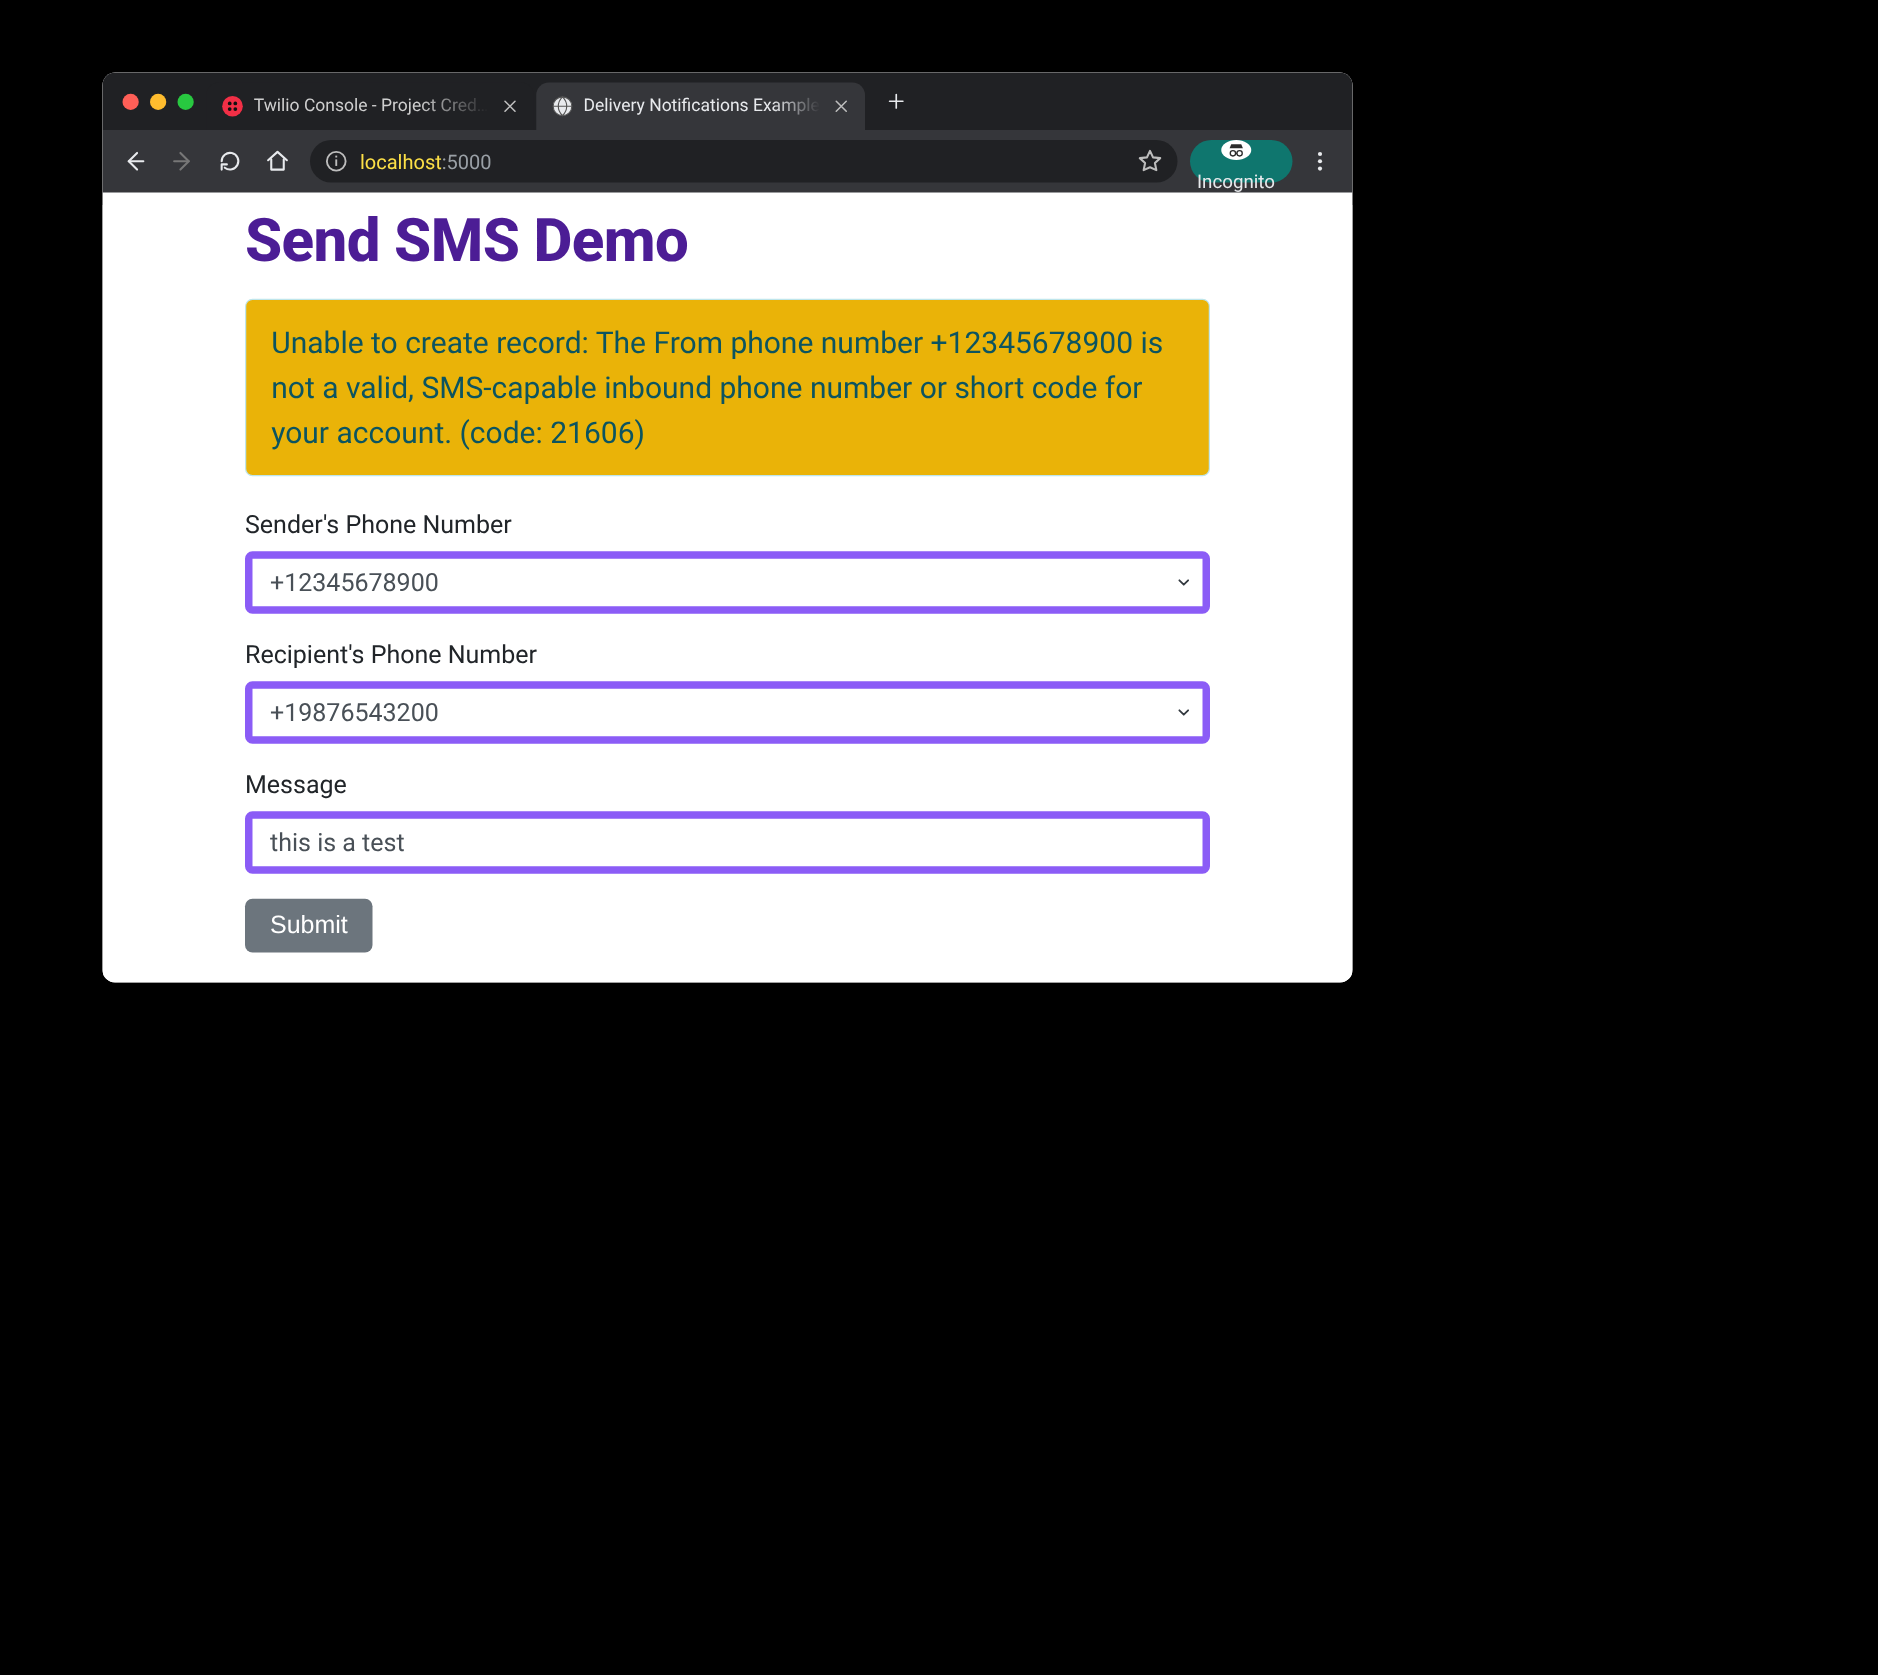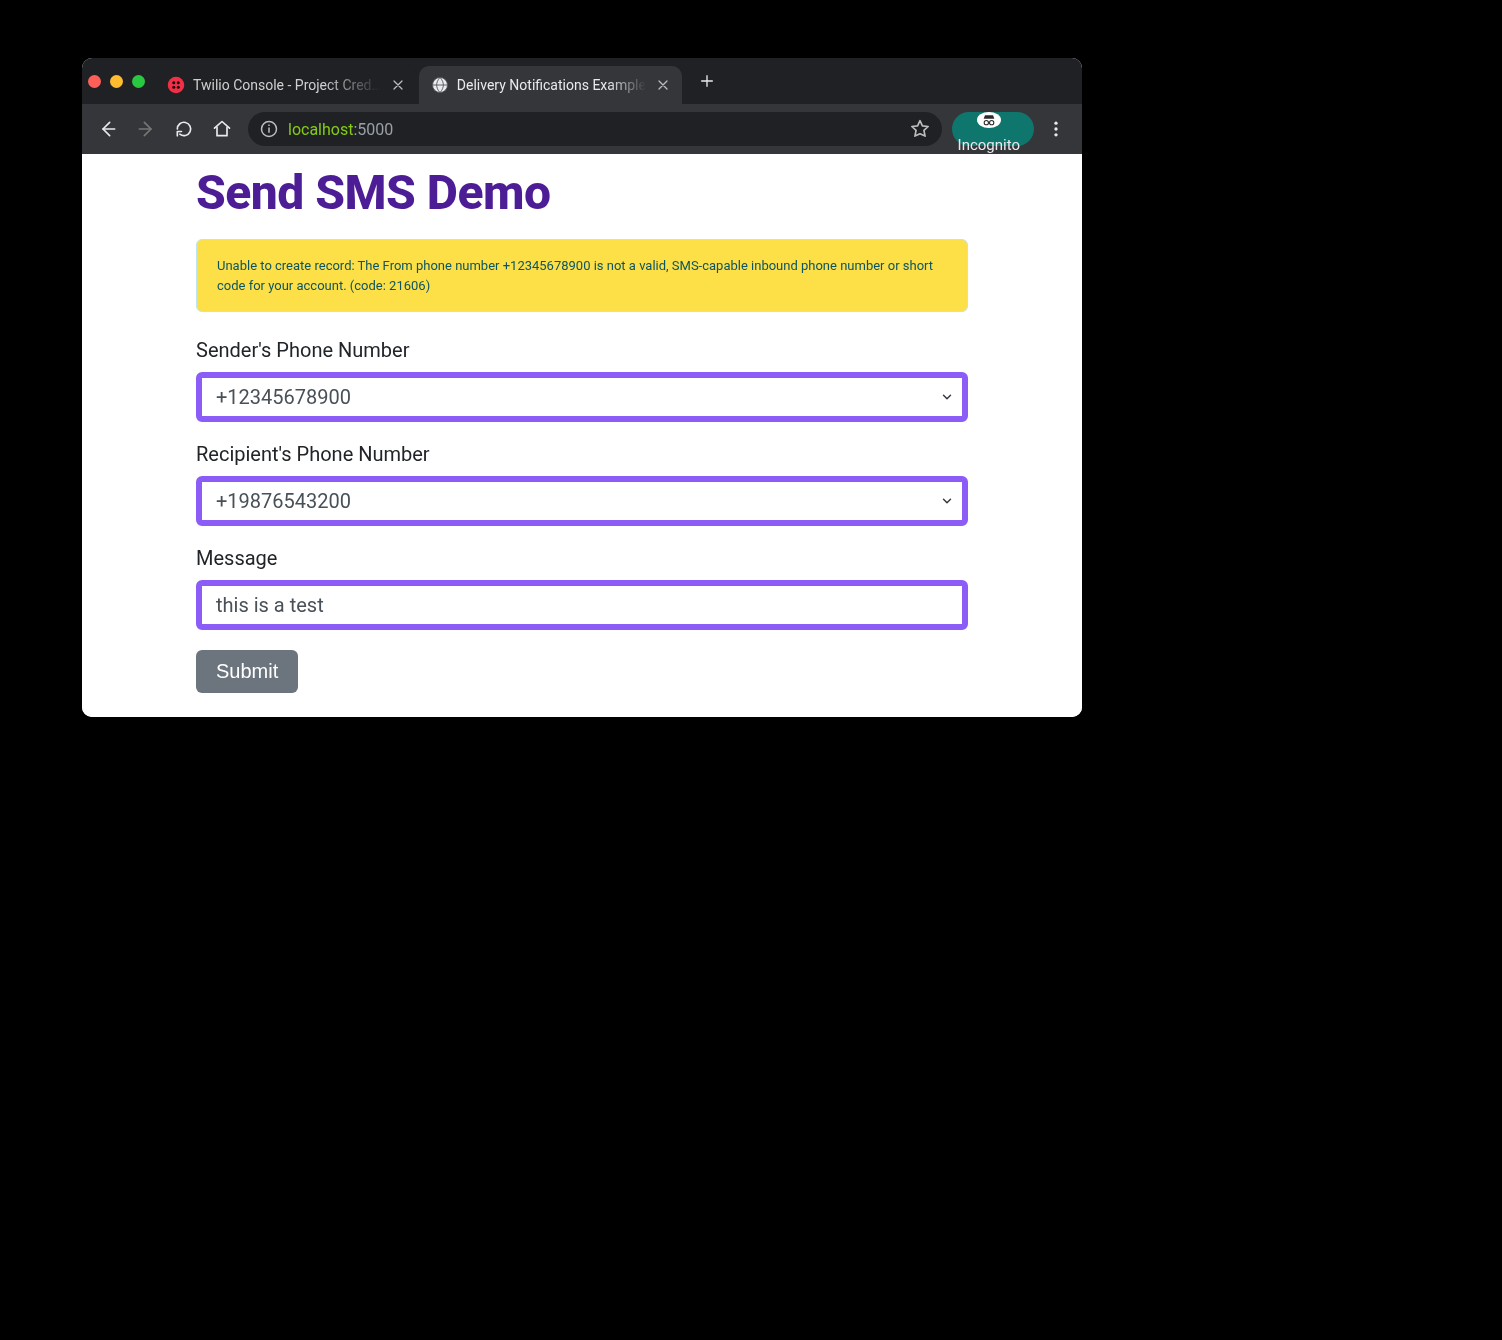"Twilio Console - Project Cred…" .tab-strip { padding-left: none -> 10px }
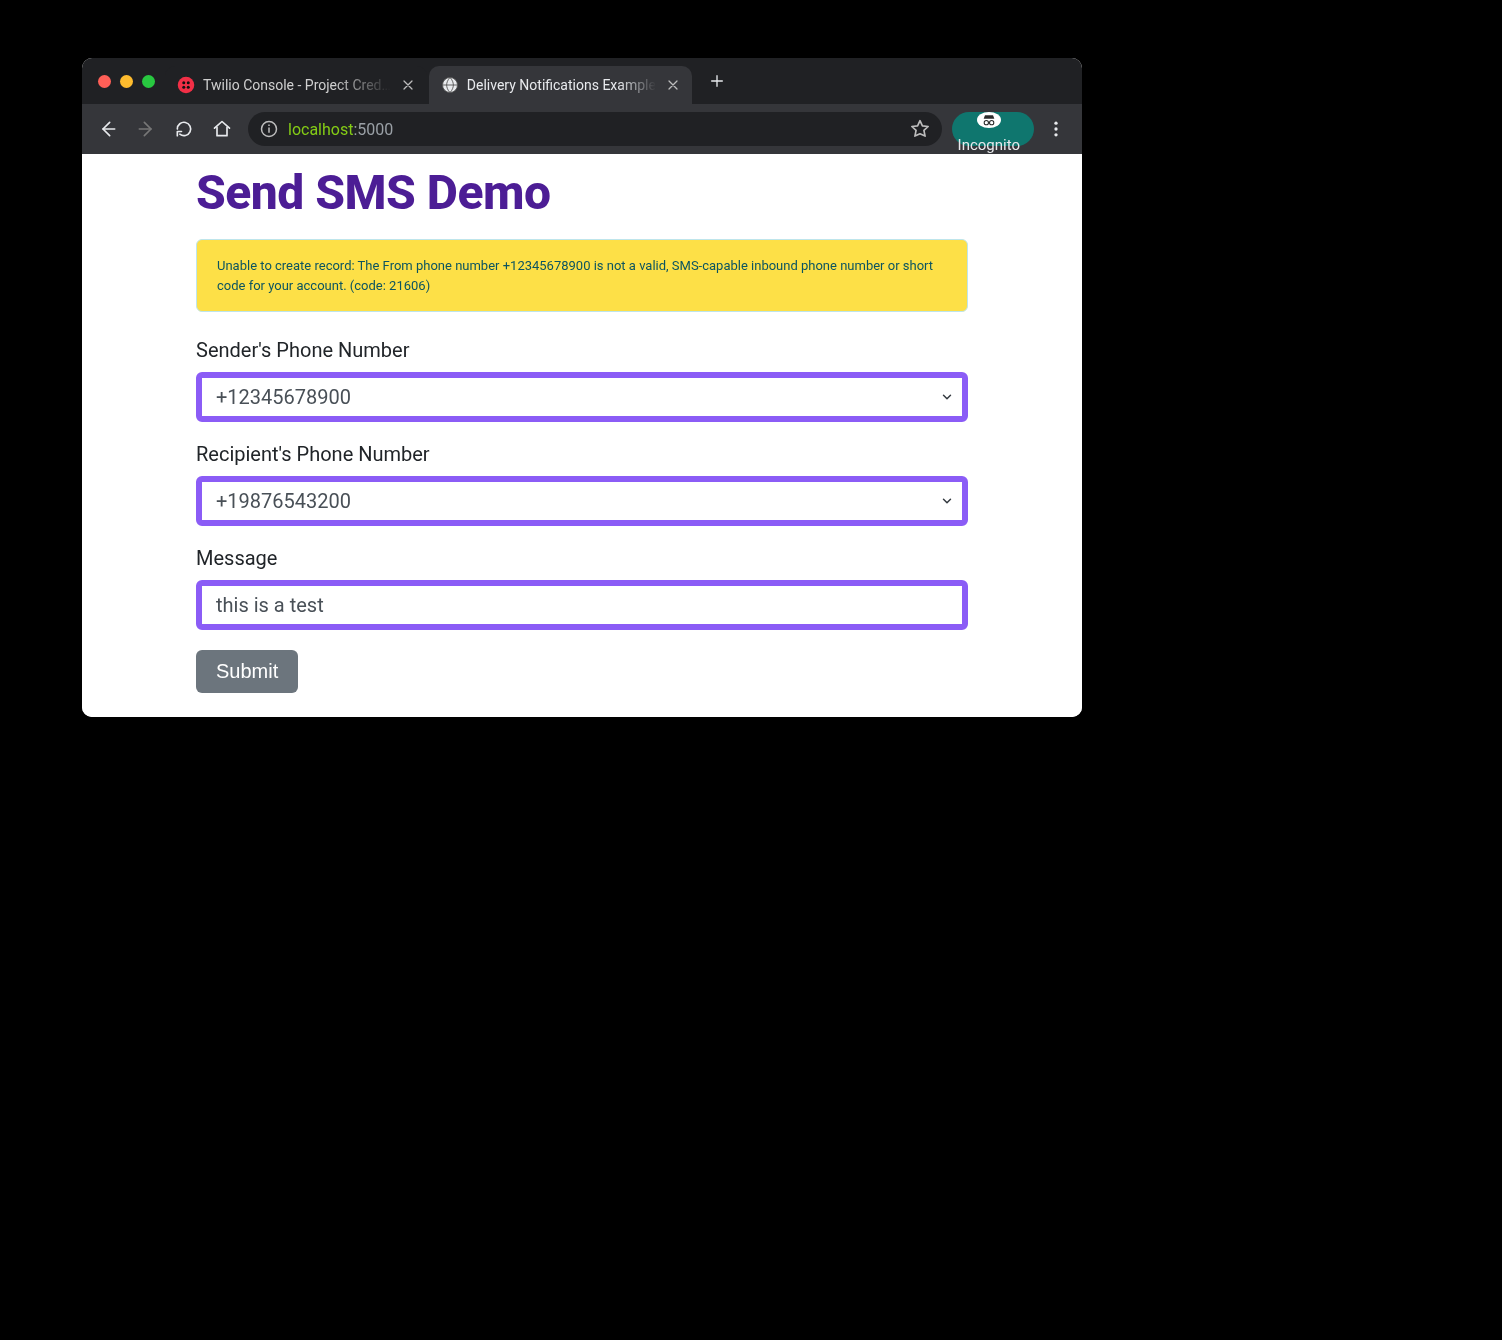"localhost" .omnibox .url-host { color: #84cc16 -> #fde047 }
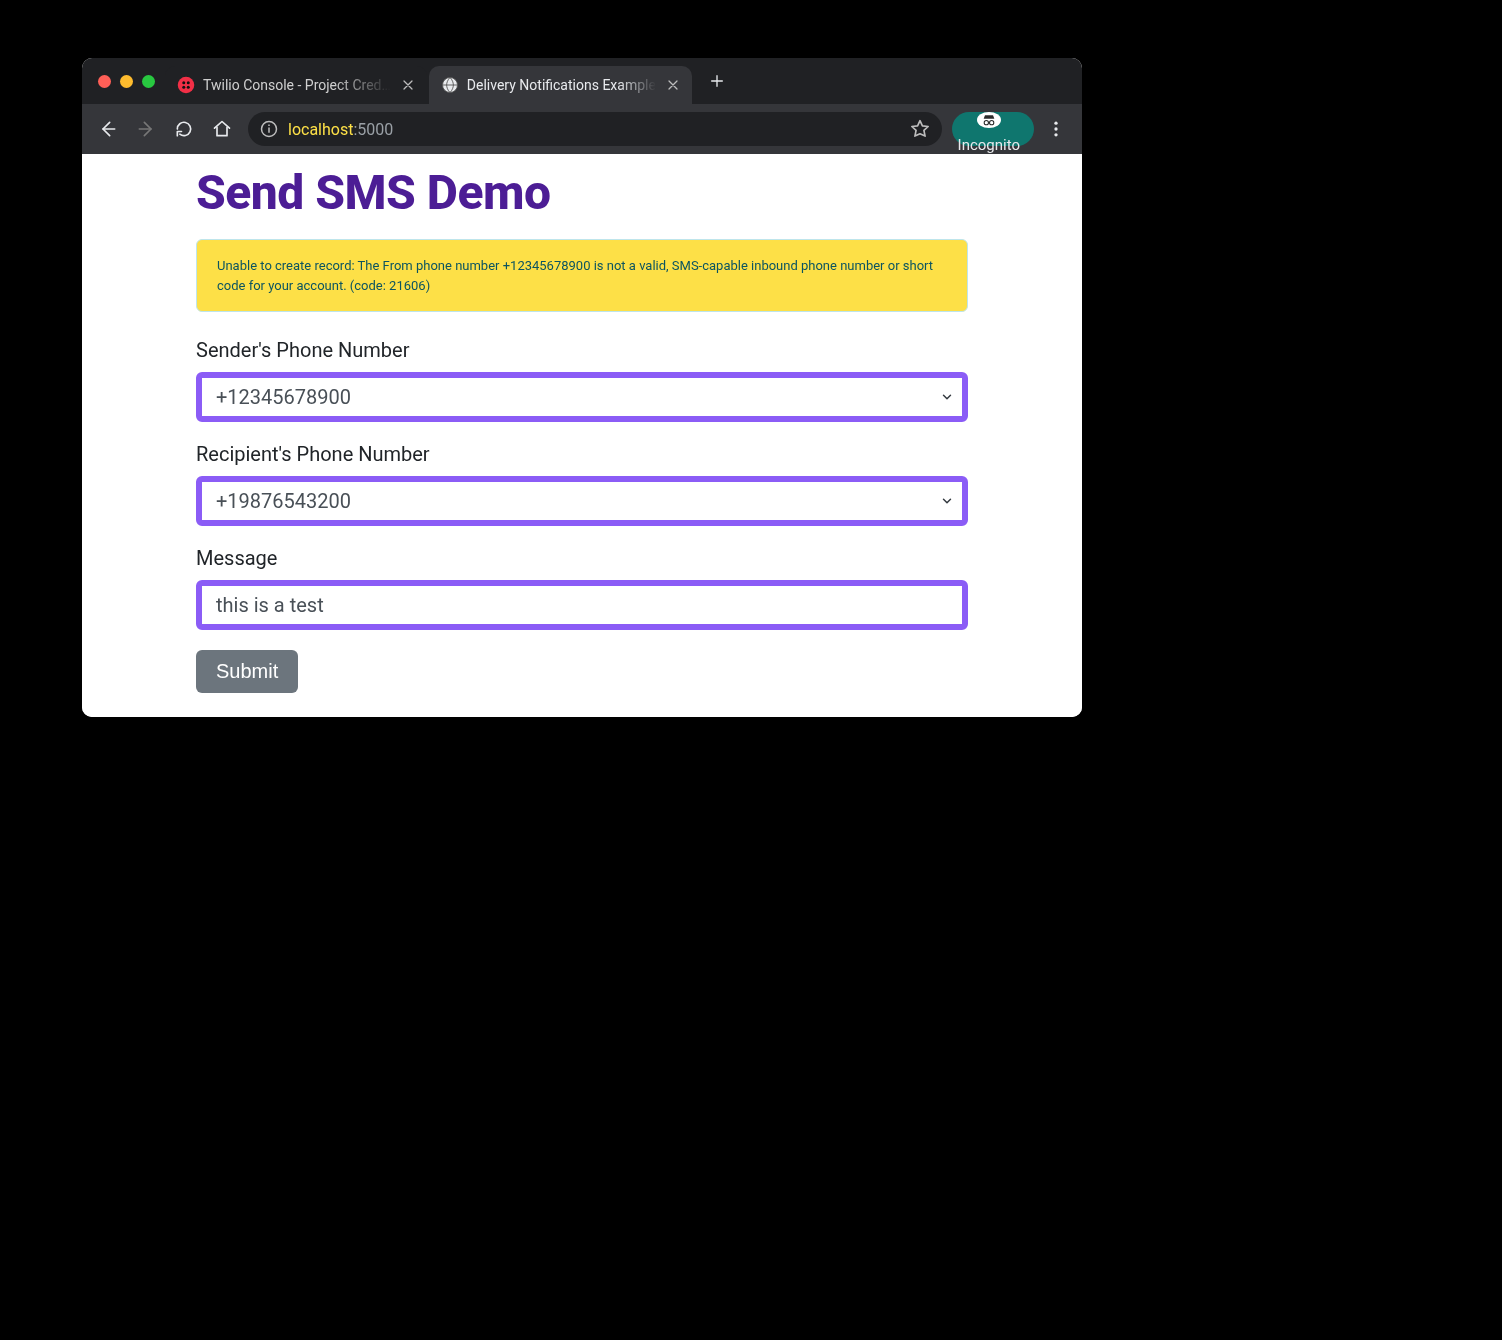"Unable to create record: The" .alert { background: #fde047 -> #eab308; font-size: 13px -> 24px }
